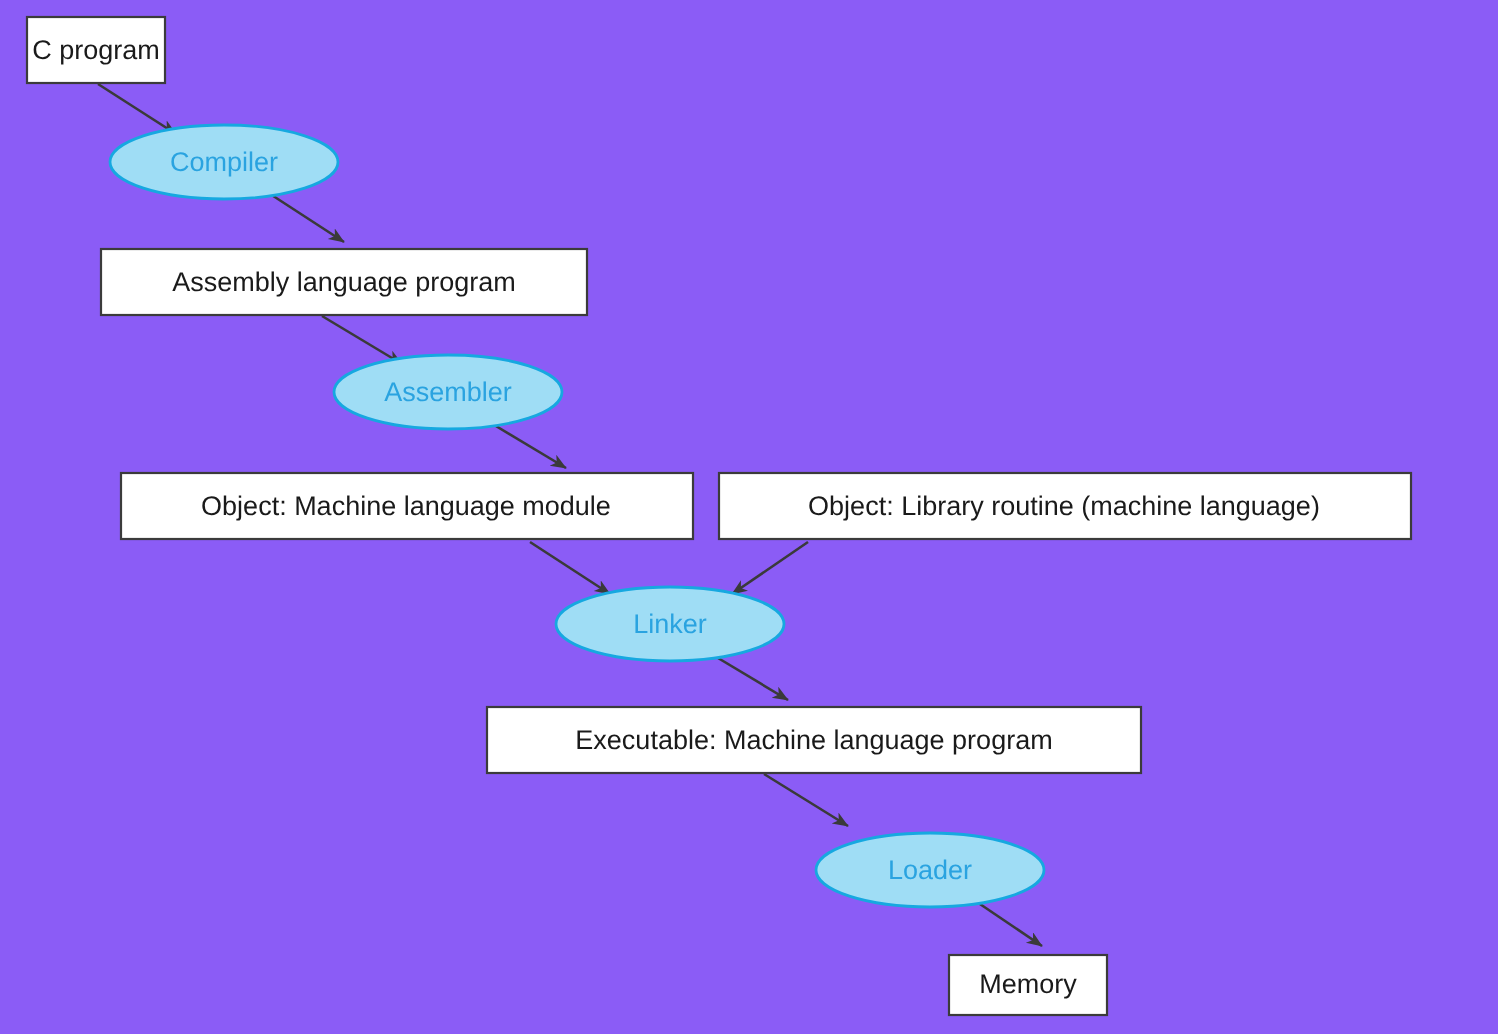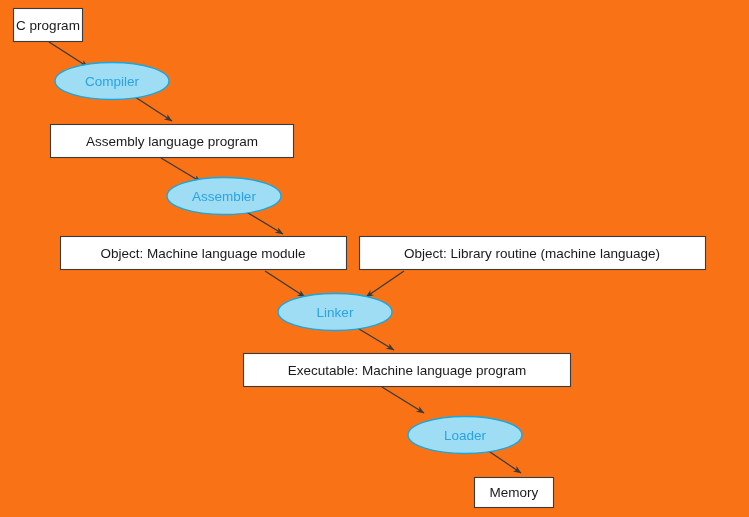"C program" #diagram-root { background: #f97316 -> #8b5cf6 }
